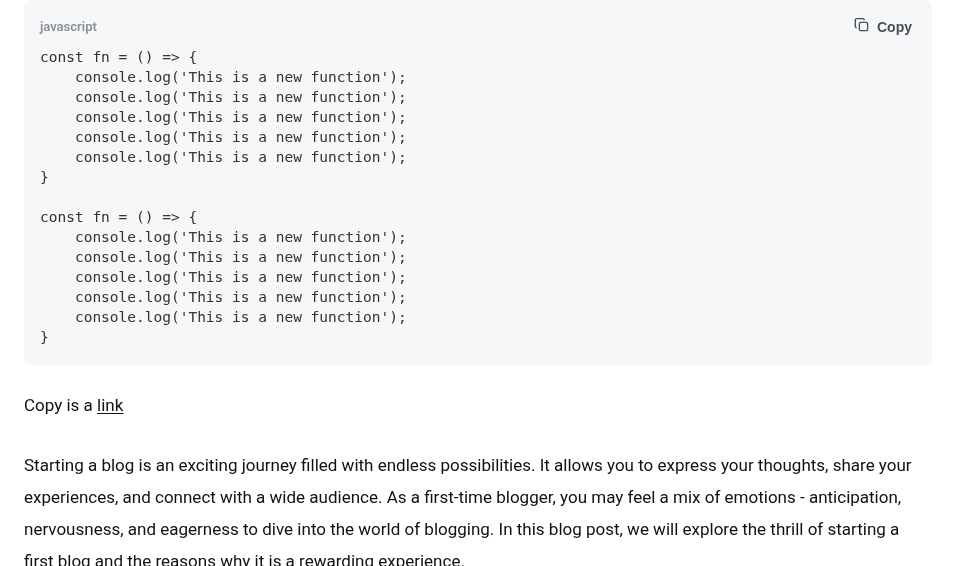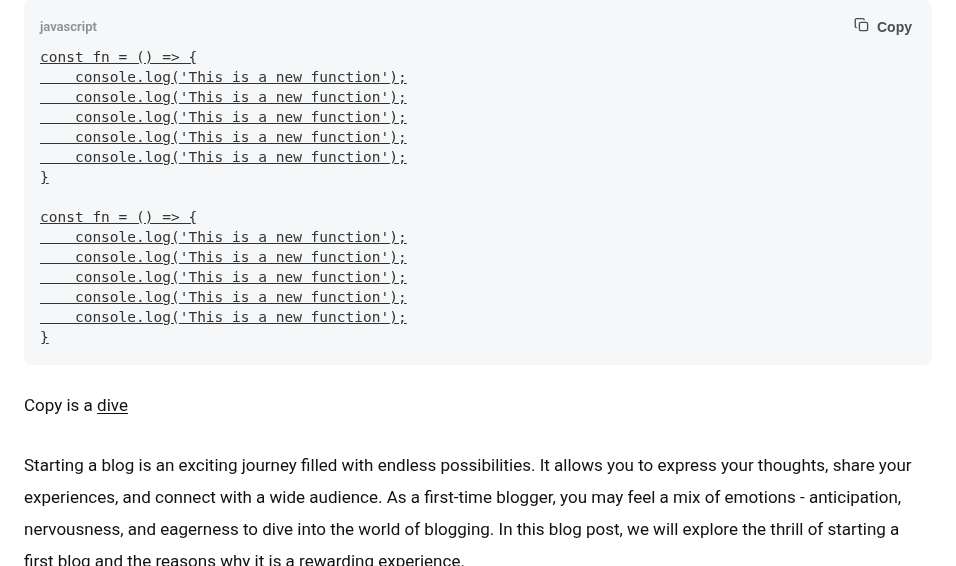"const fn = () =>" pre.code { text-decoration: underline -> none }
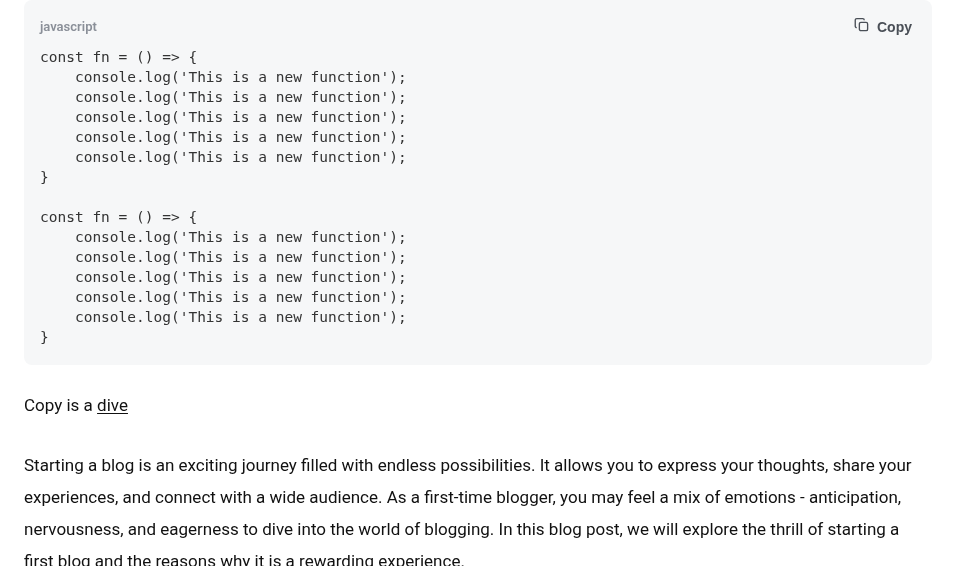"dive" a.inline-link { text: dive -> link }
